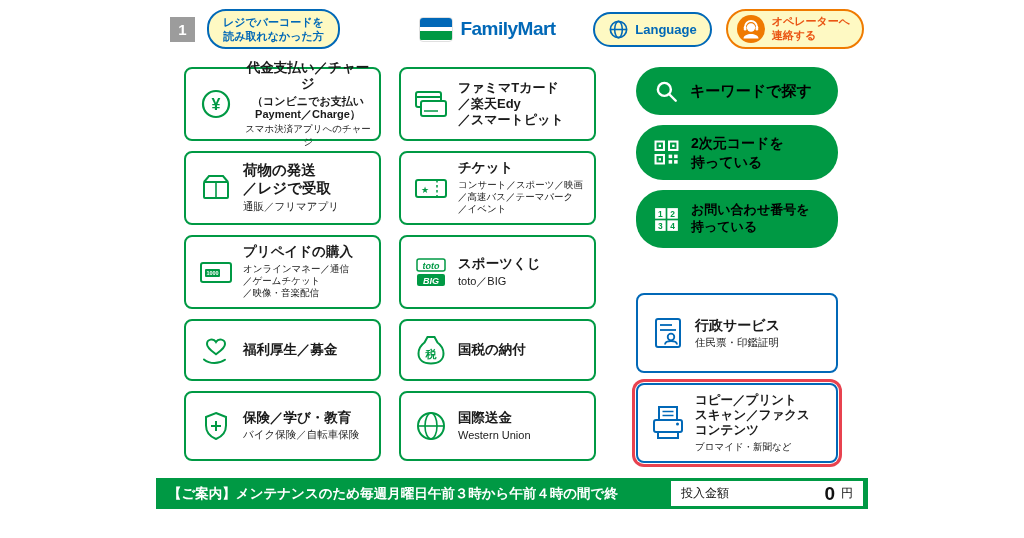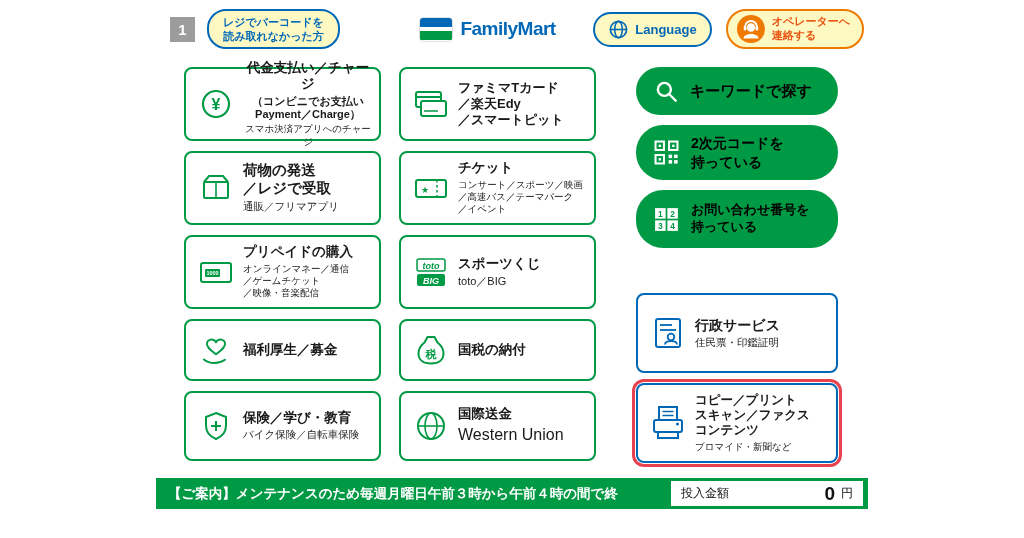"Western Union" span.n { font-size: 16px -> 11px }
